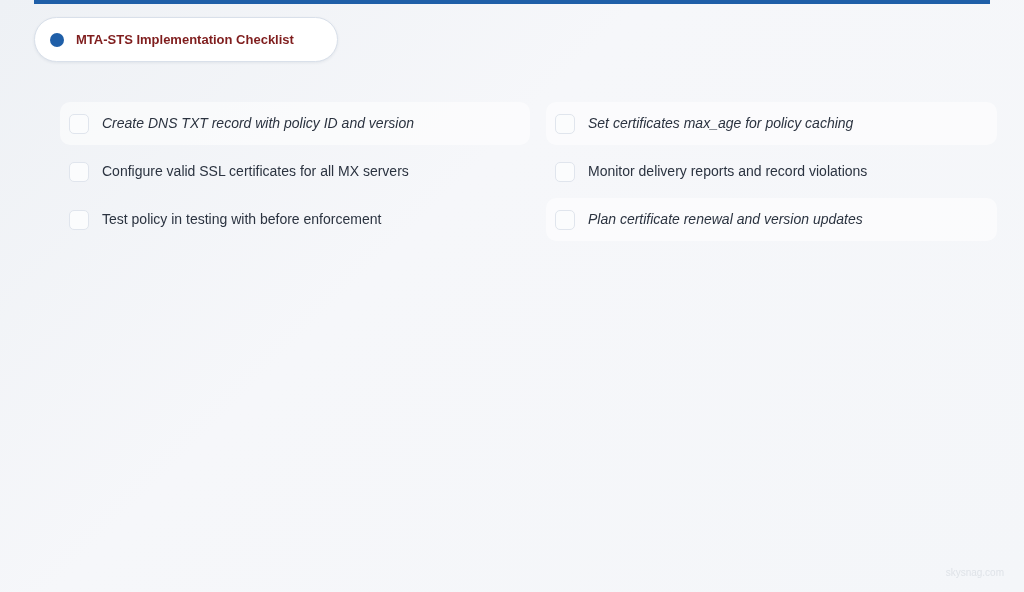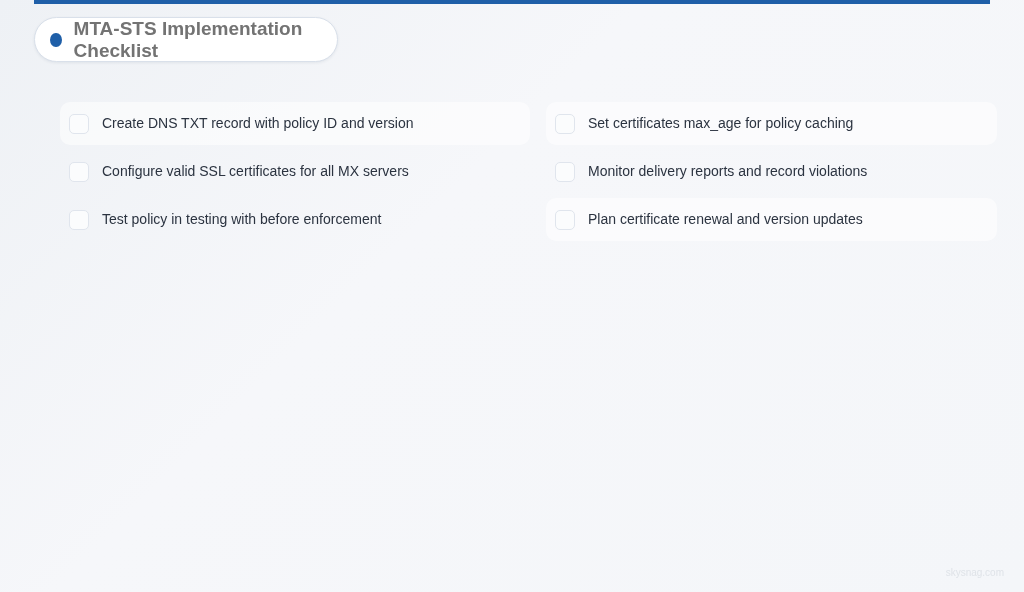"MTA-STS Implementation Checklist" .title-text { color: #737373 -> #7f1d1d; font-size: 19px -> 13px }
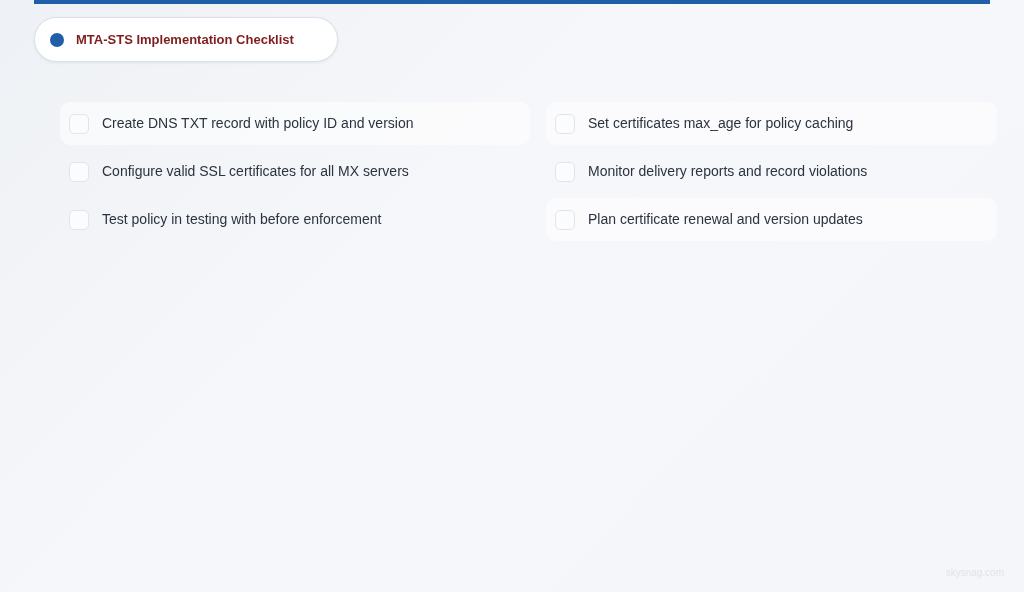"Create DNS TXT record with" .item.hl { font-style: none -> italic }
